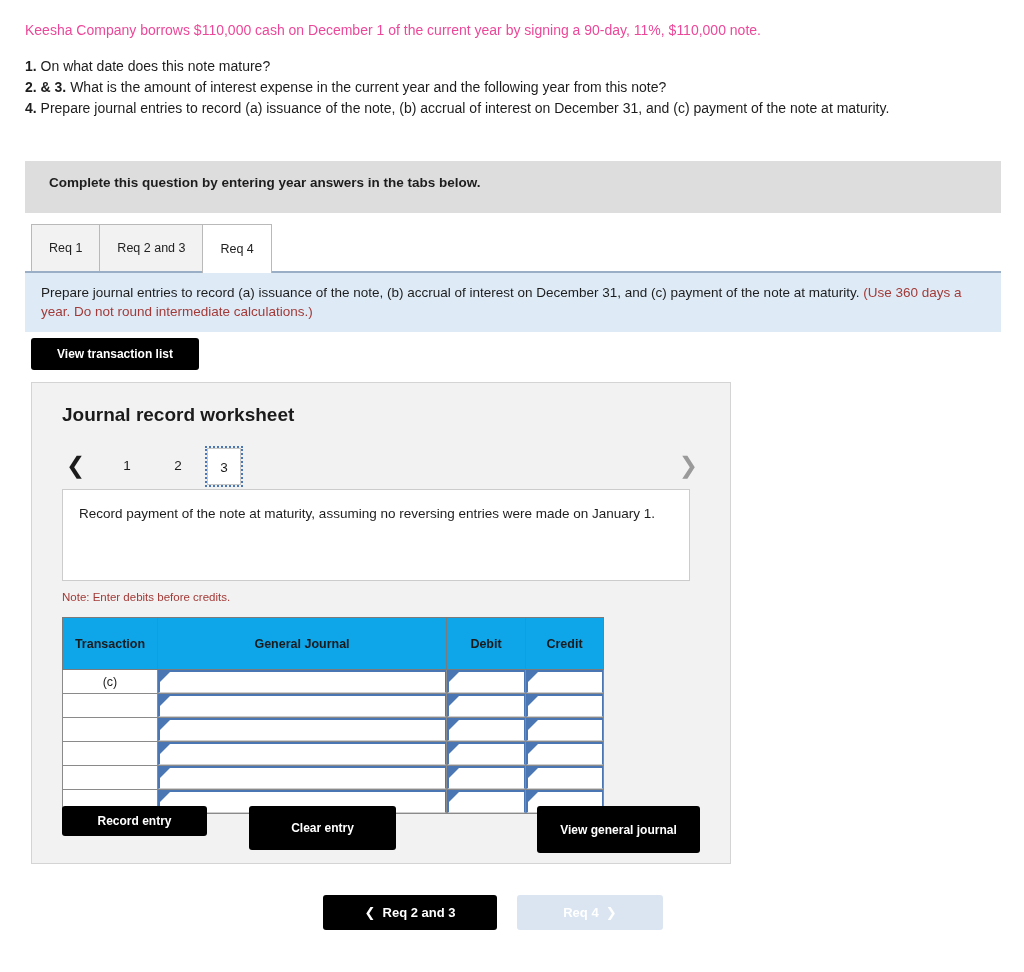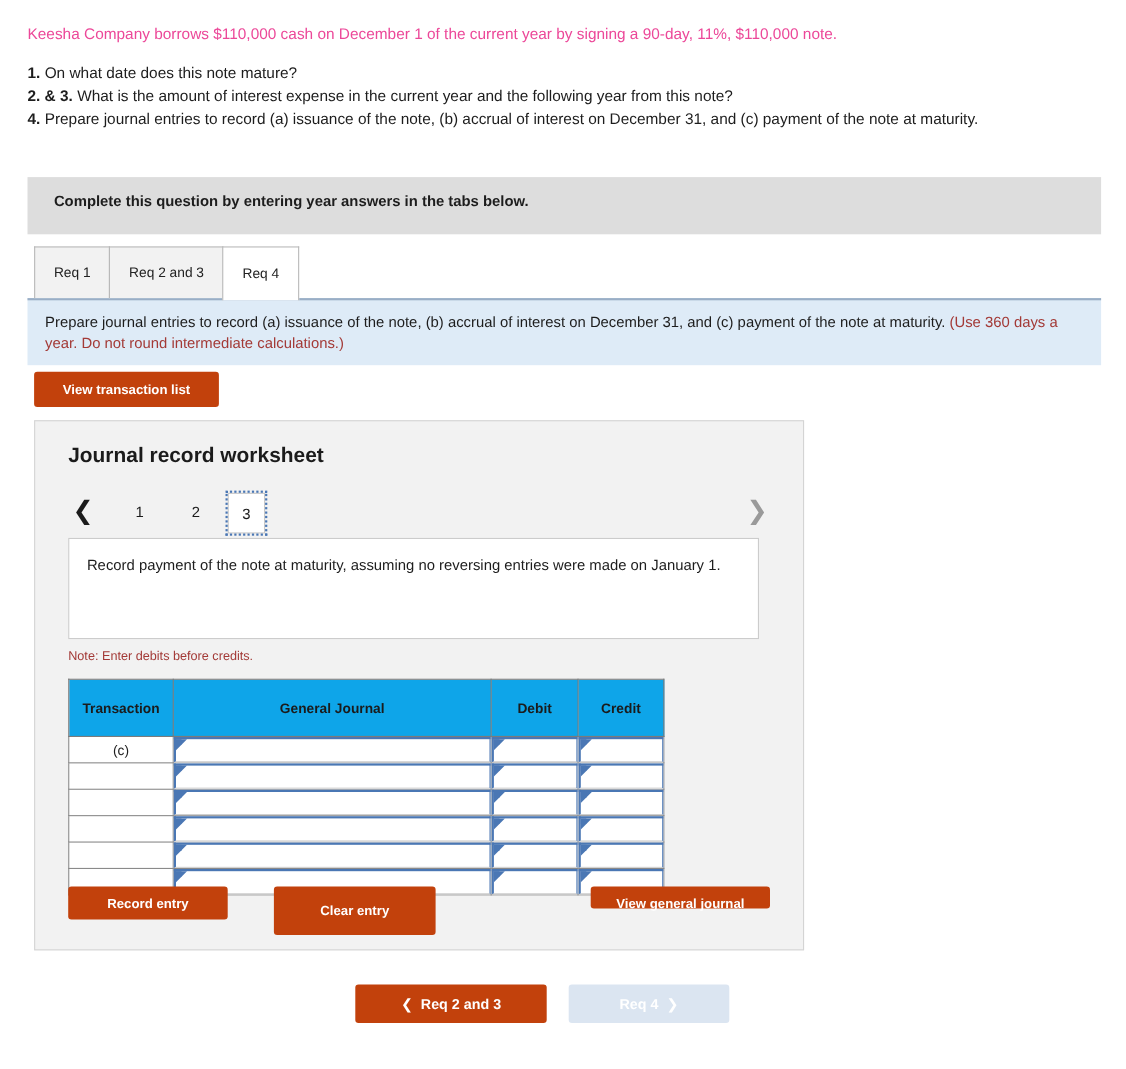"View transaction list" .btn { background: #c2410c -> #000000 }
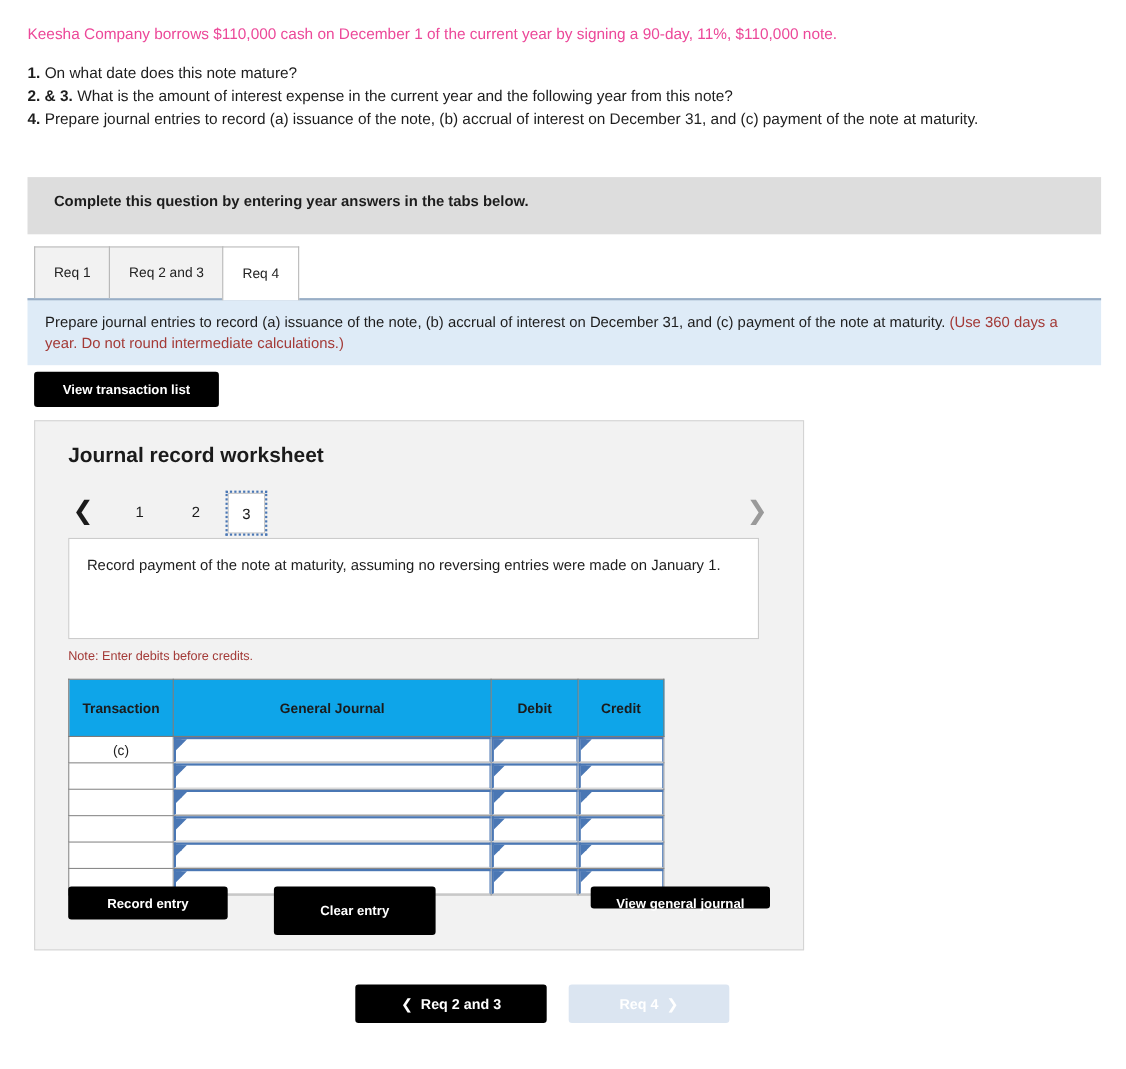"View general journal" .btn-viewgj { height: 20px -> 47px }
